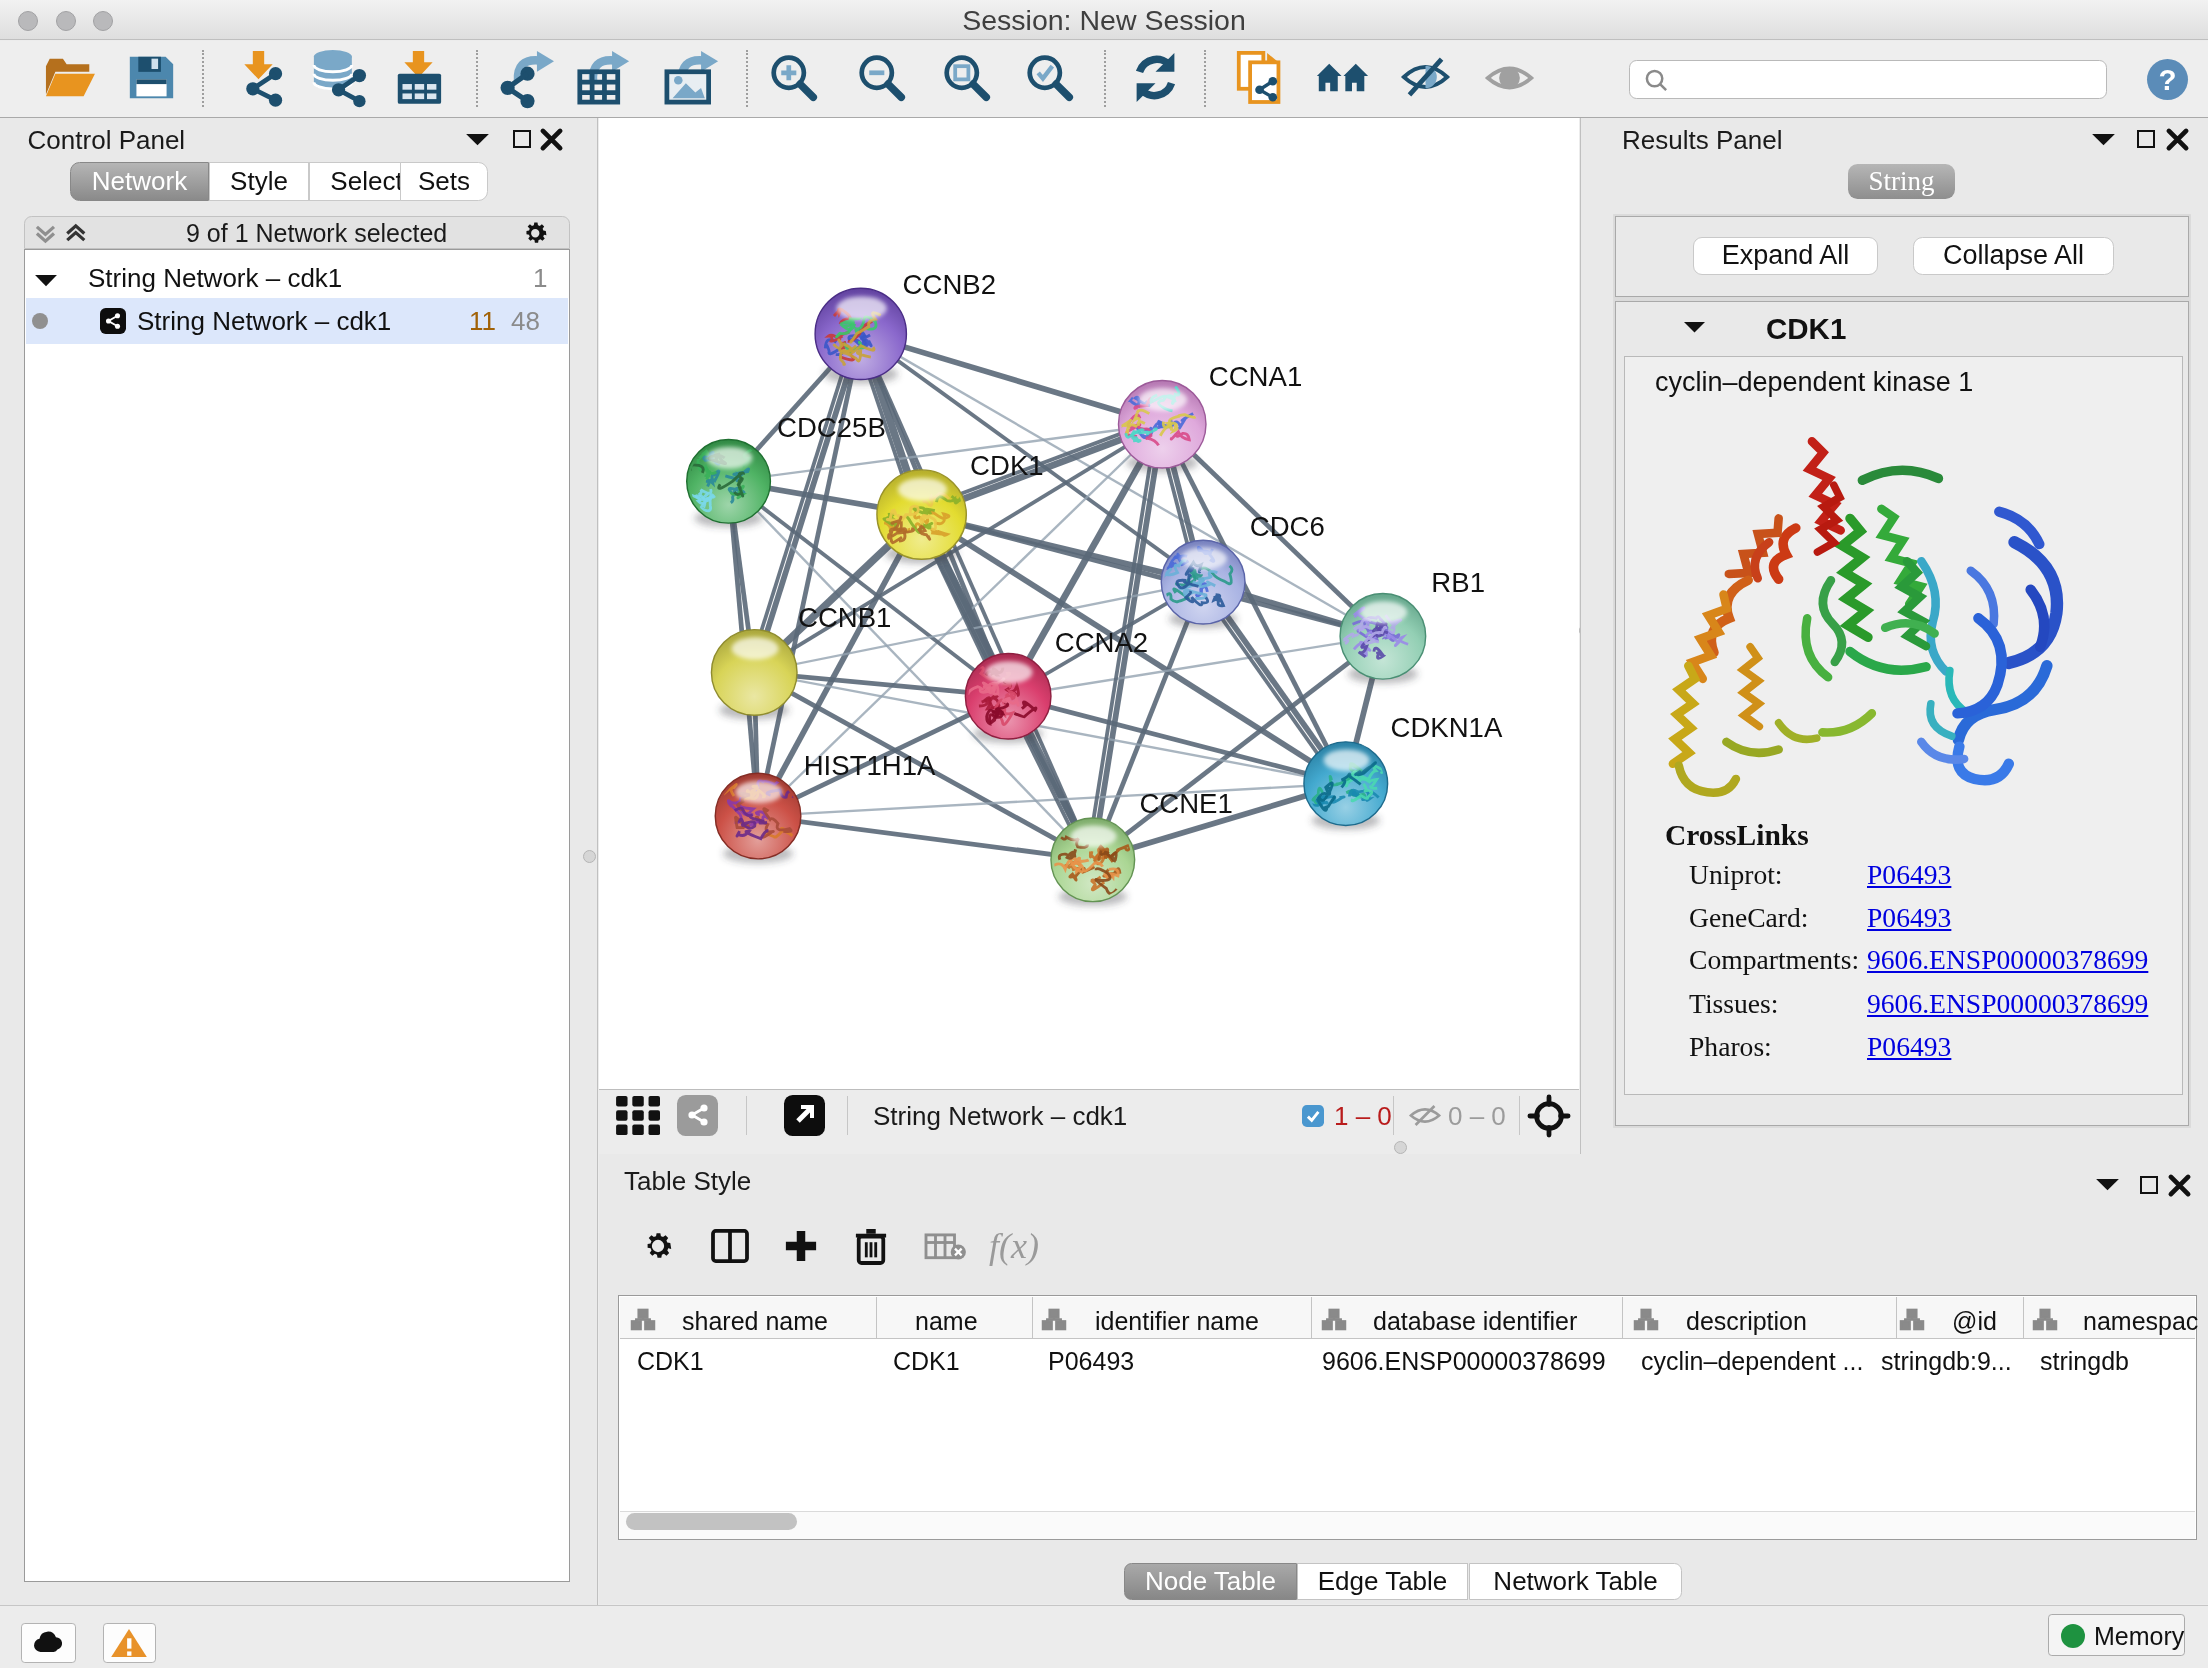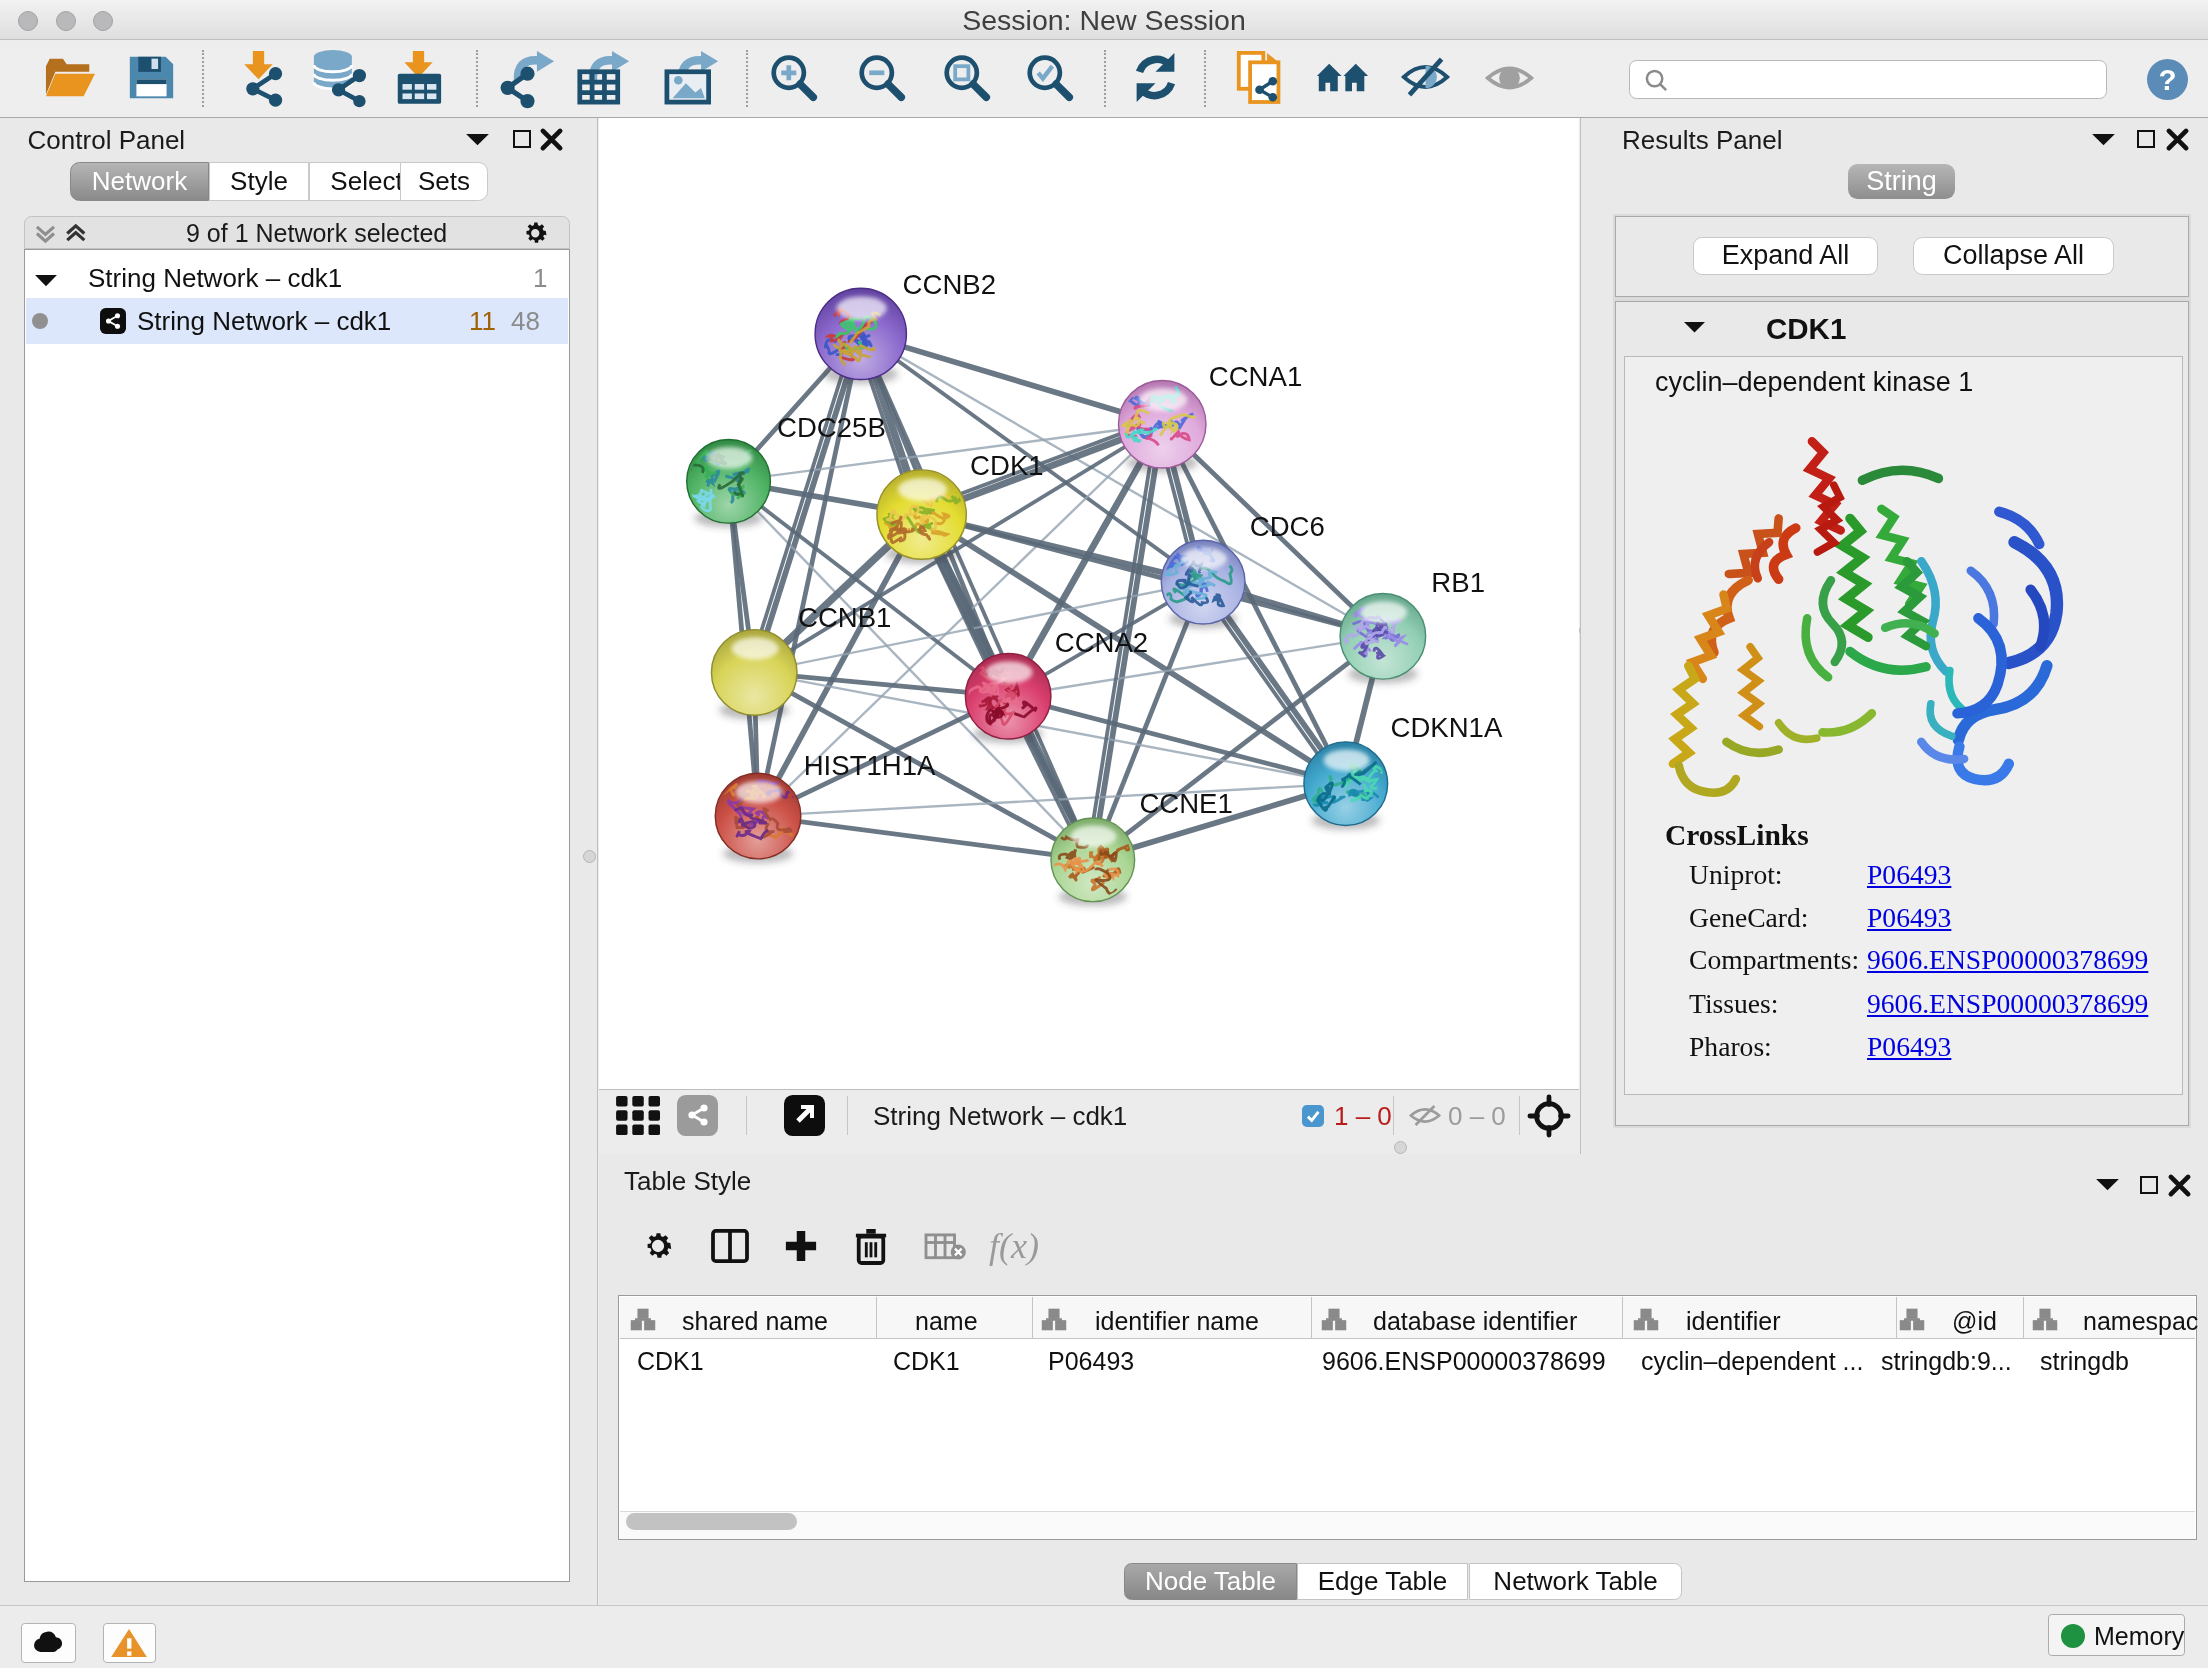"String" div.abs { font-family: none -> Liberation Serif, serif }
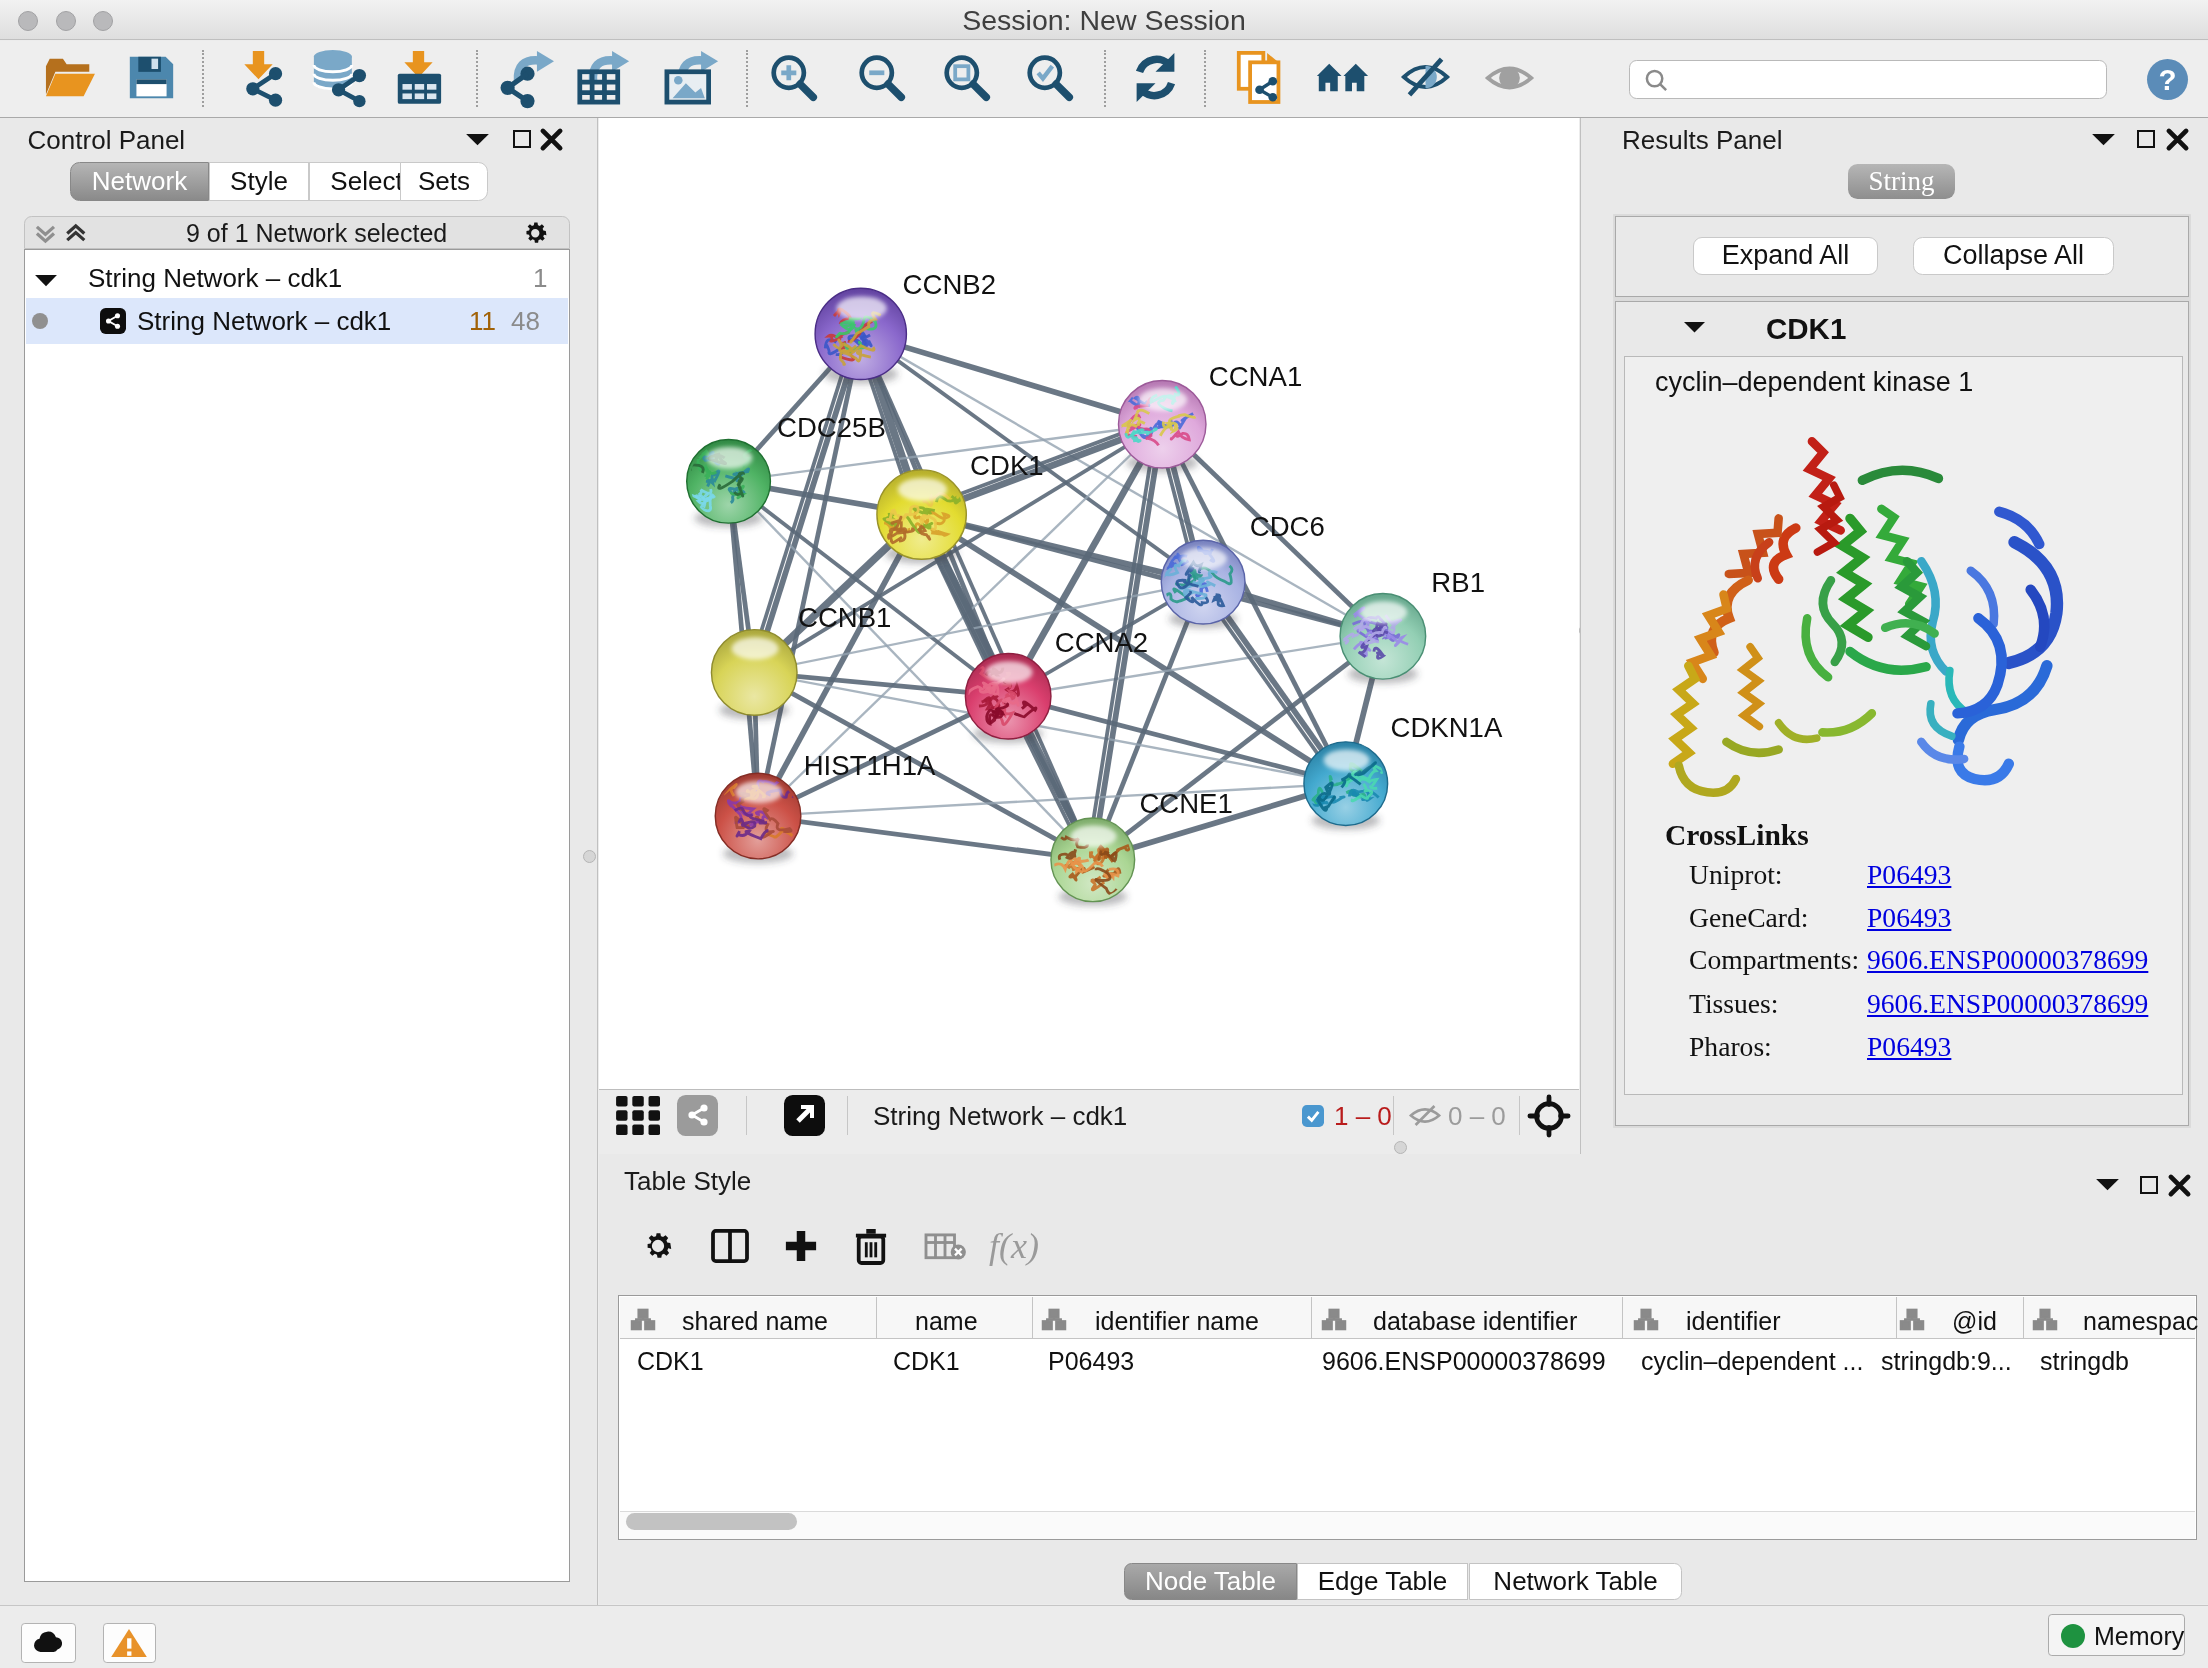"identifier" div.abs { text: identifier -> description }
